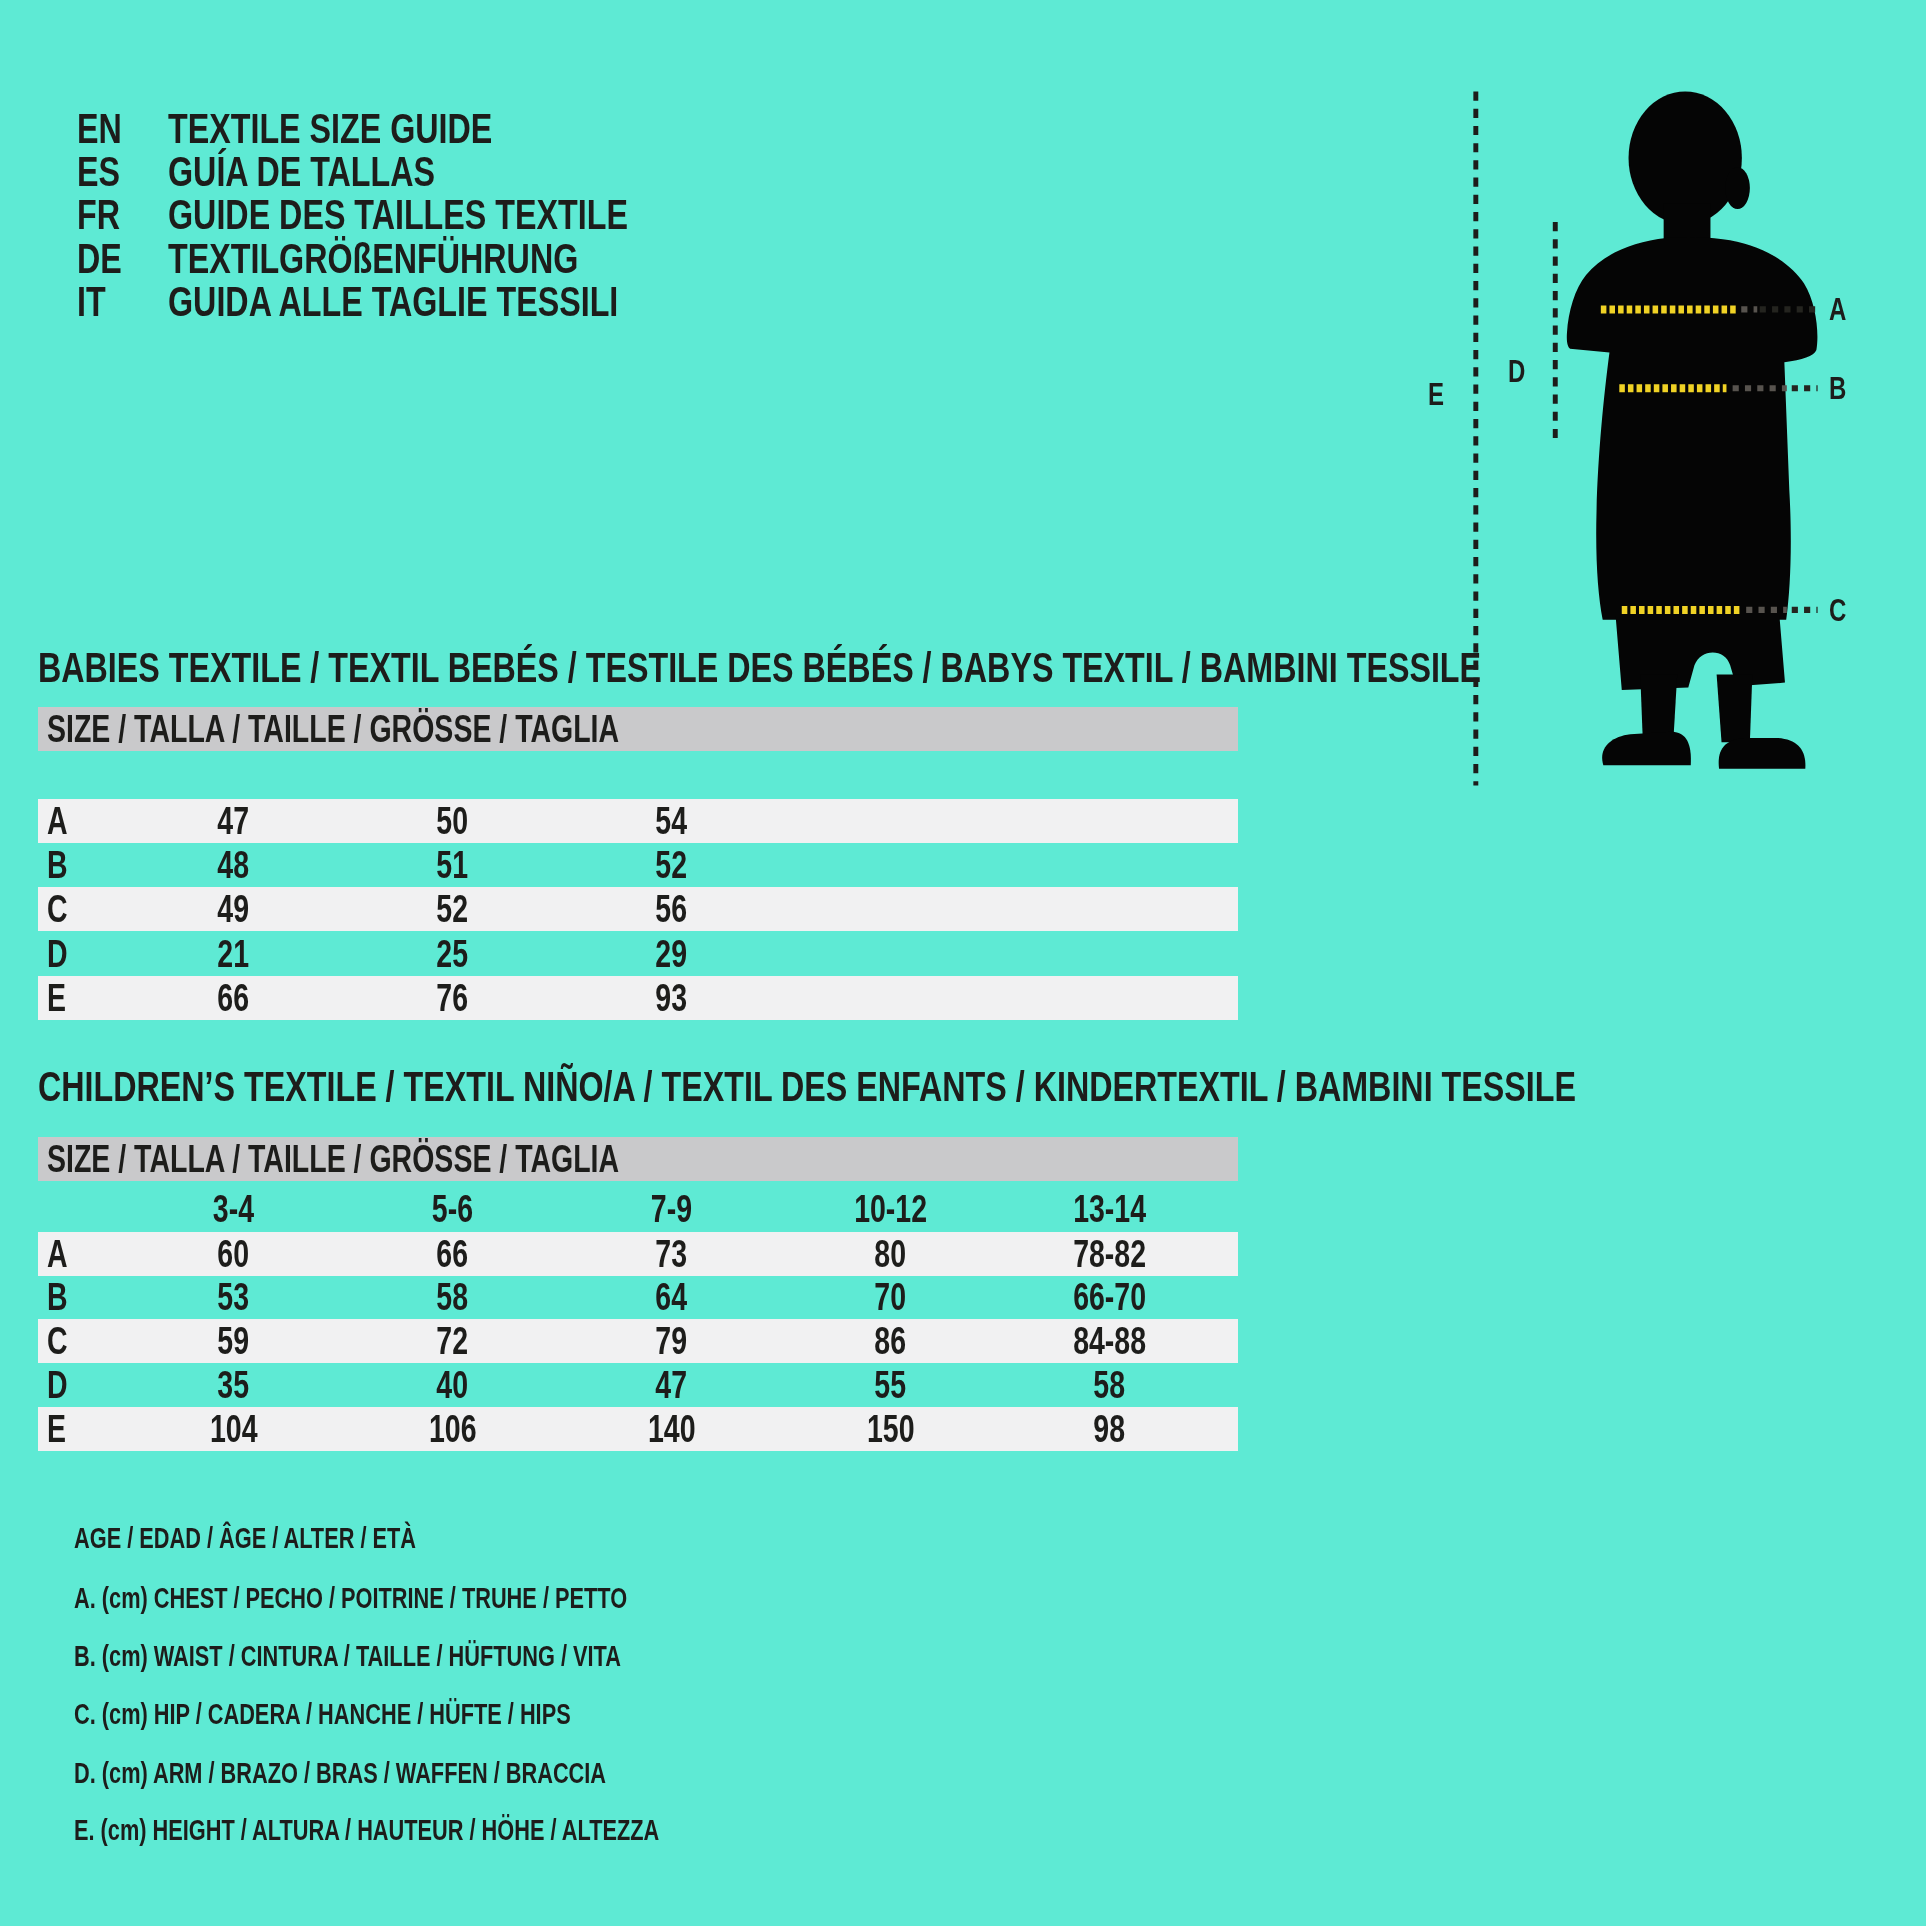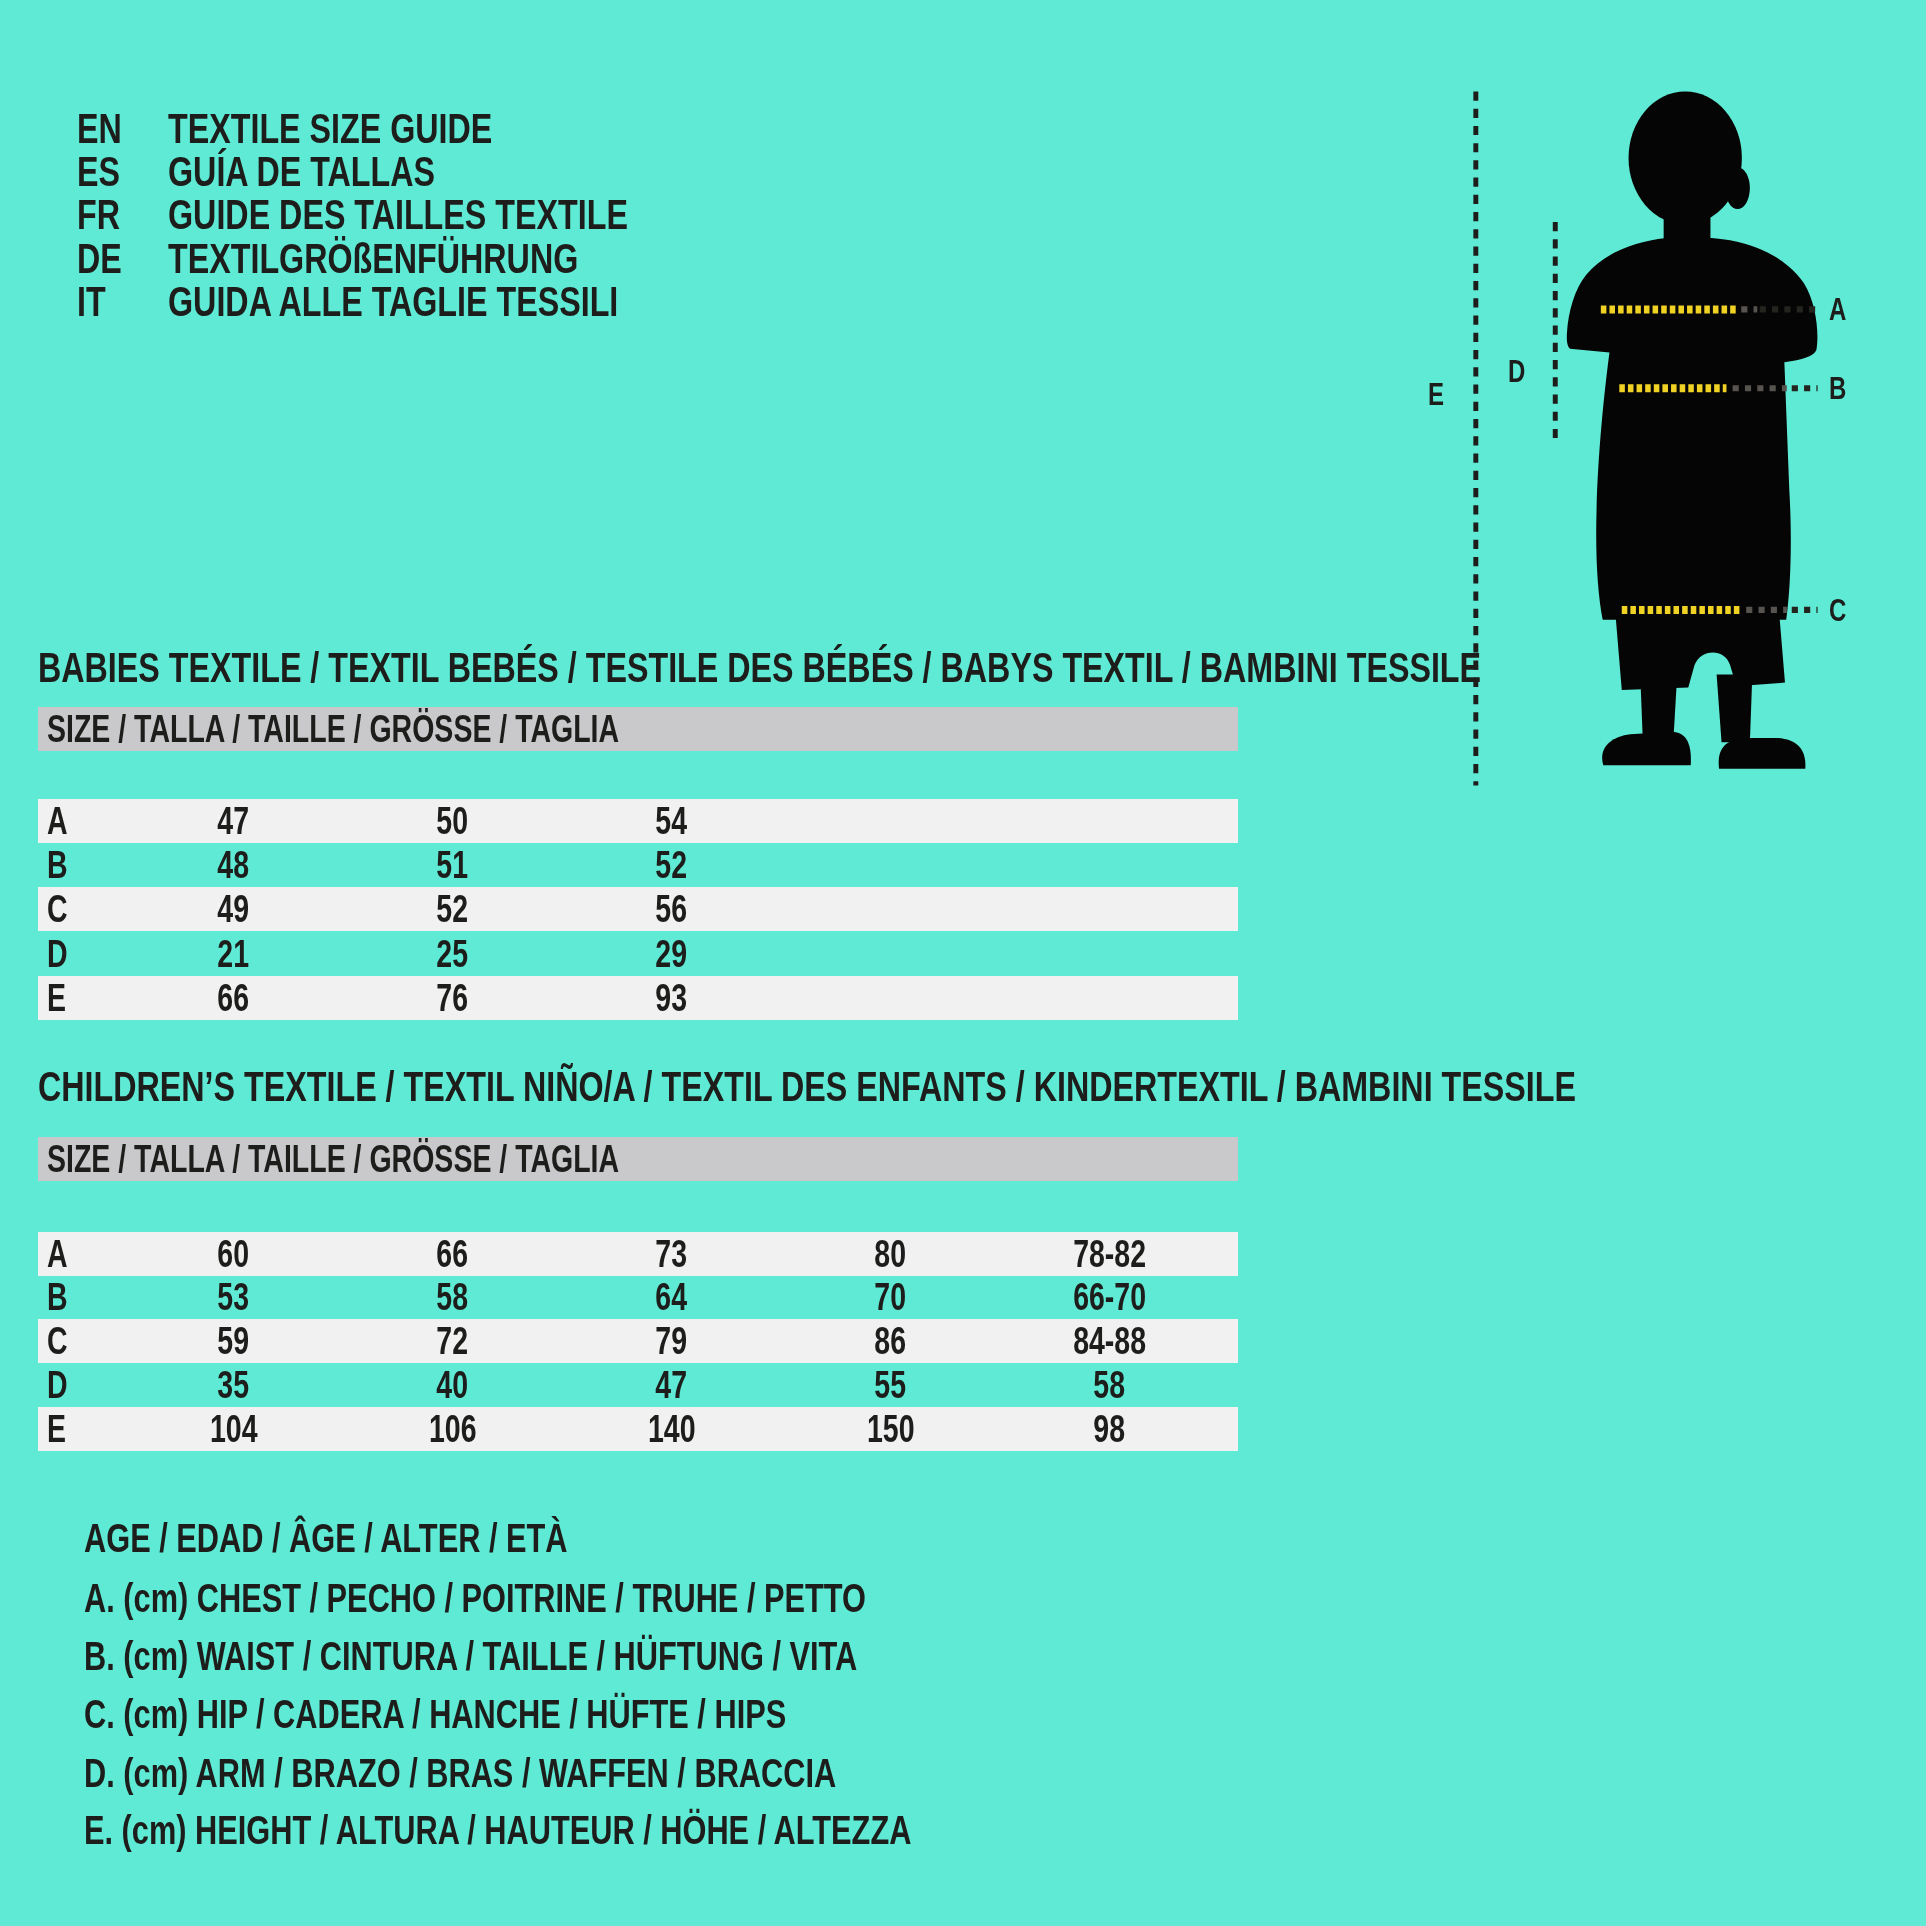"3-4" div.t-row { html: none -> <div> <span></span> <span><span>3-4</span></span> <span><span>5-6</span></span> <span><span>7-9</span></span> <span><span>10-12</span></span> <span><span>13-14</span></span> </div> }
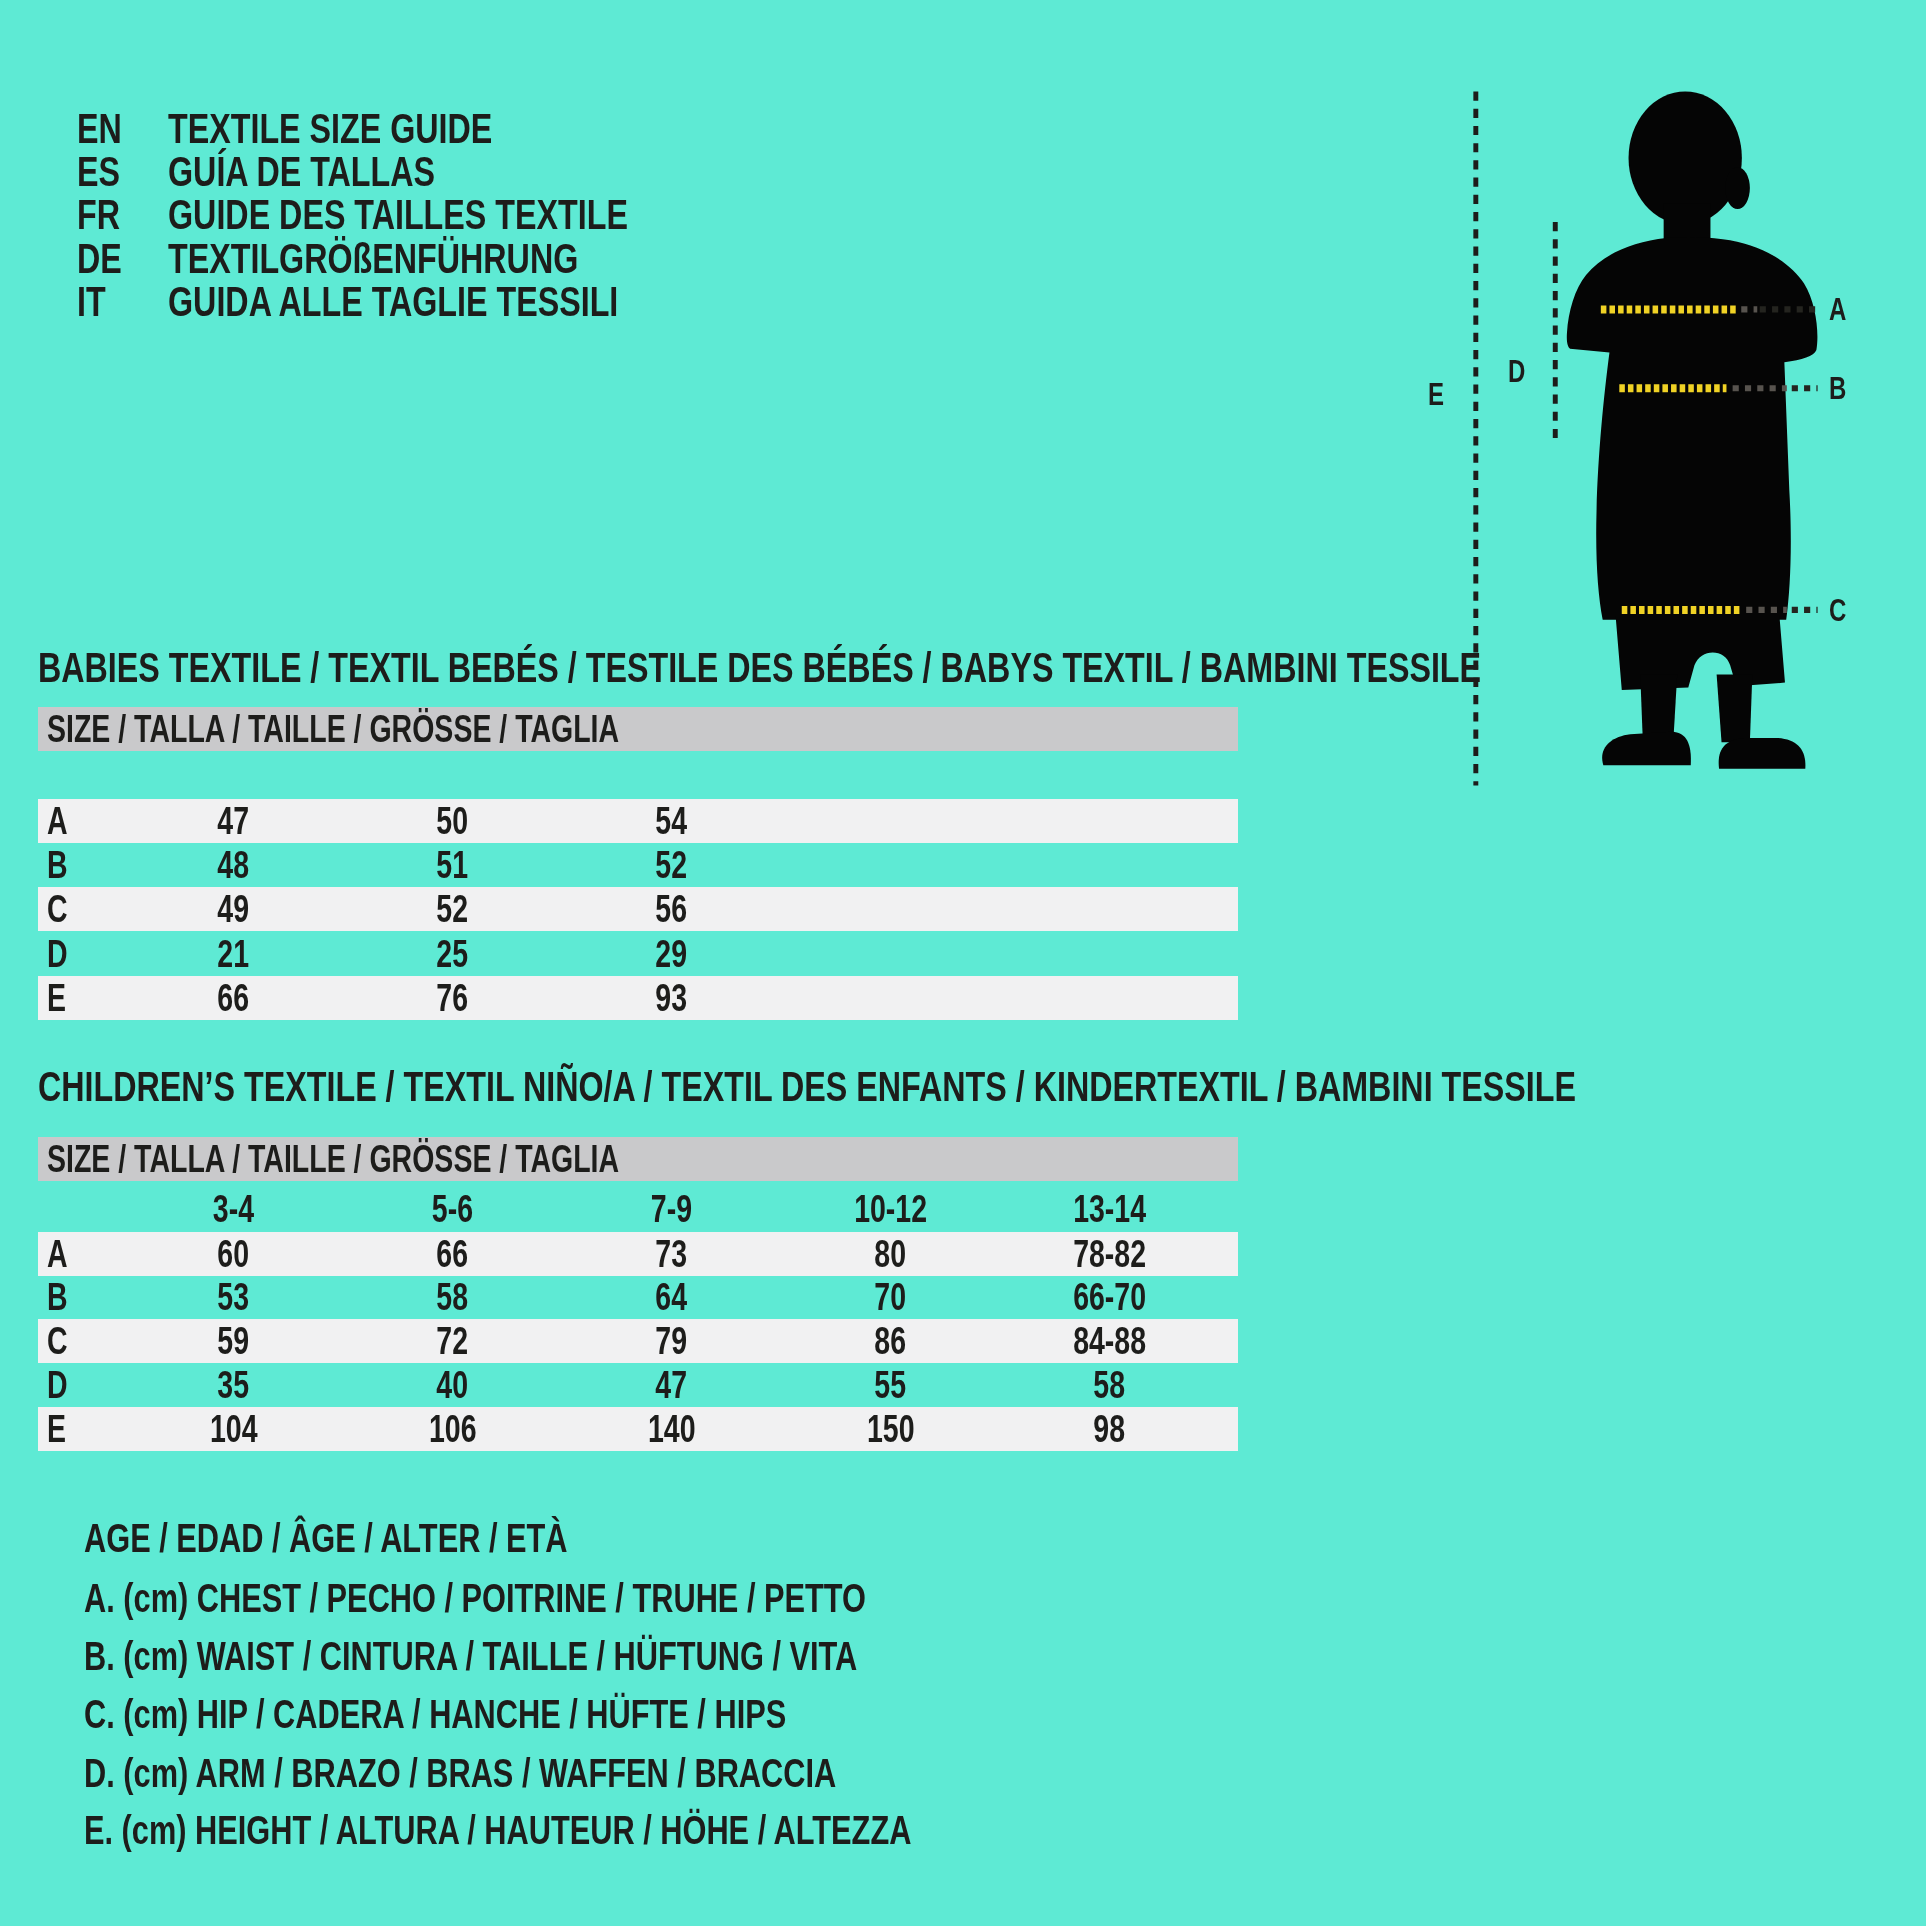"AGE / EDAD / ÂGE" .legend-line { font-size: 41px -> 29px; left: 84px -> 74px }
